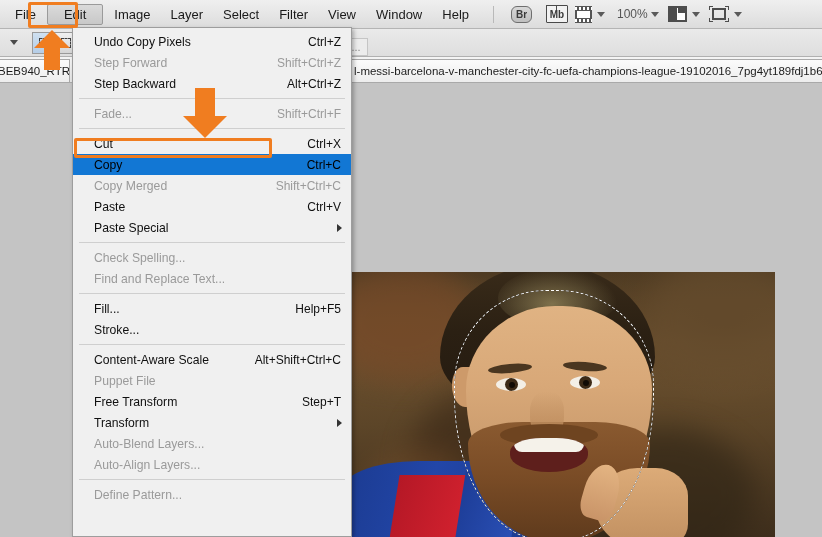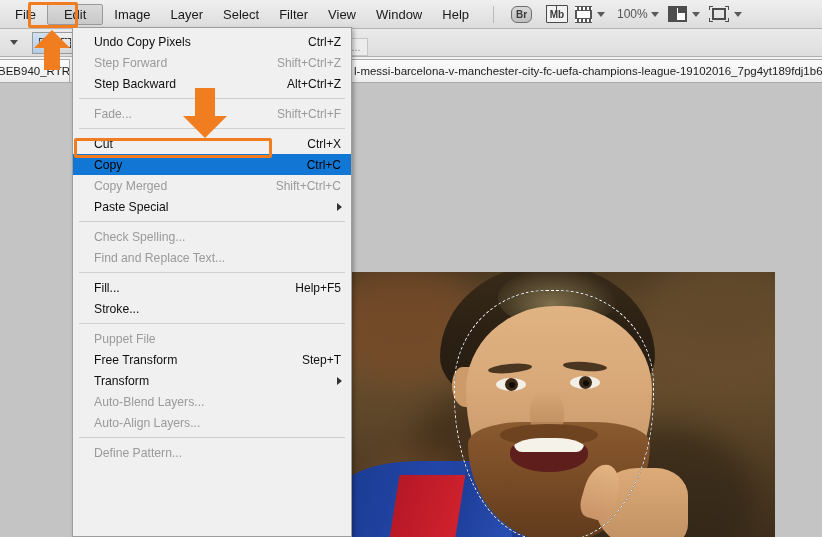"Paste" div.m-row { html: none -> <div> <span>Paste</span> <span>Ctrl+V</span> </div> }
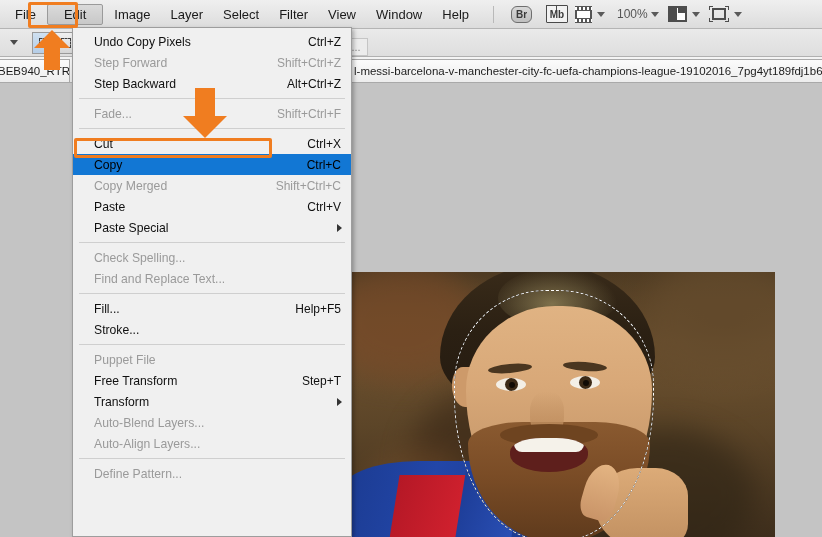"Content-Aware Scale" div.m-row { html: none -> <div> <span>Content-Aware Scale</span> <span>Alt+Shift+Ctrl+C</span> </div> }
